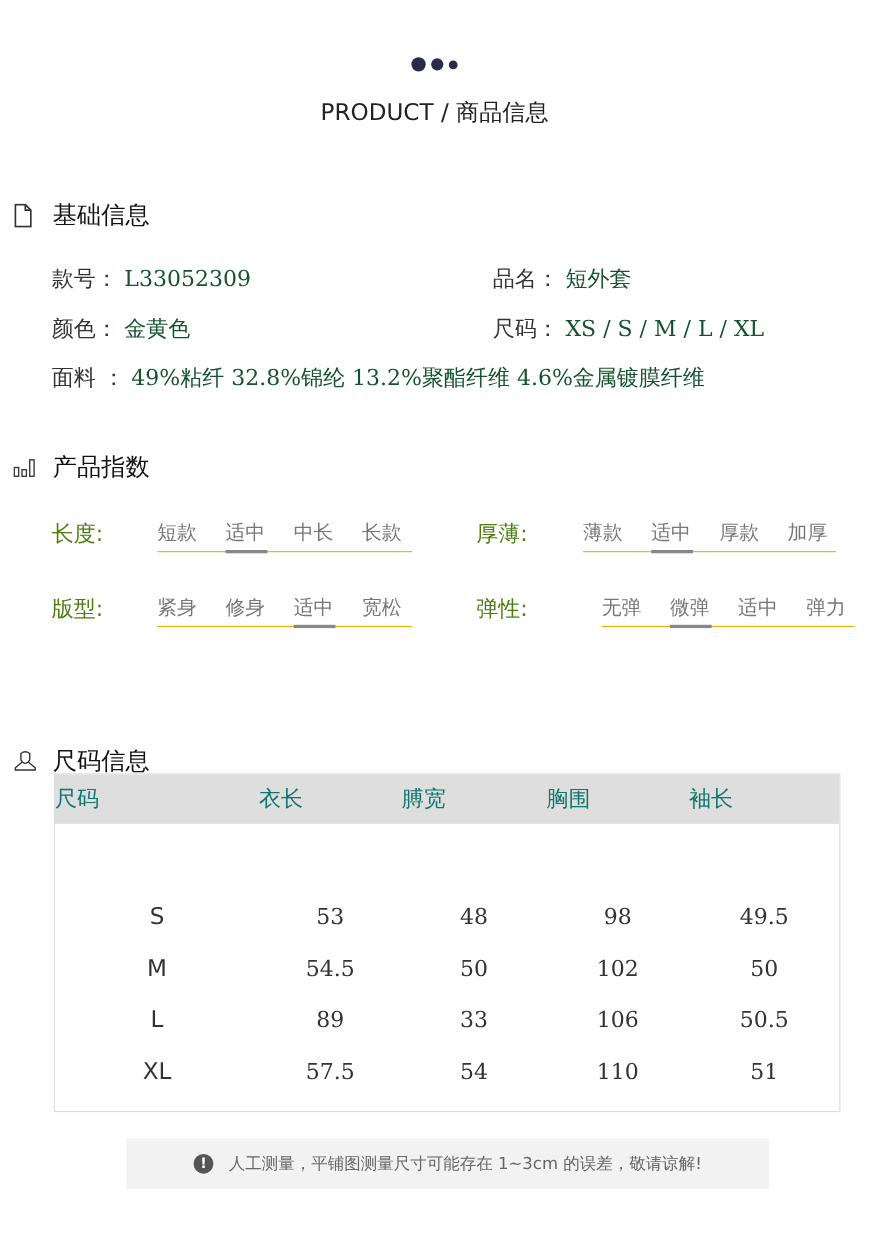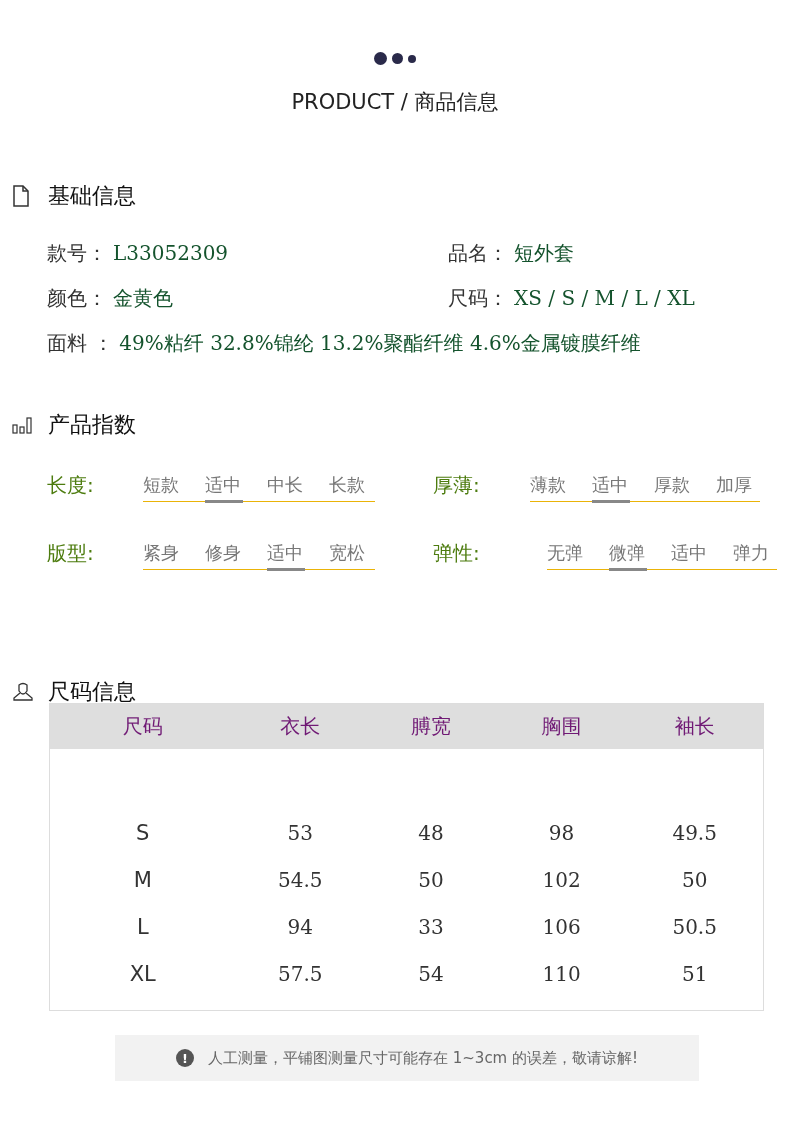"尺码" .size-table .th { color: #701a75 -> #0f766e; text-align: center -> left }
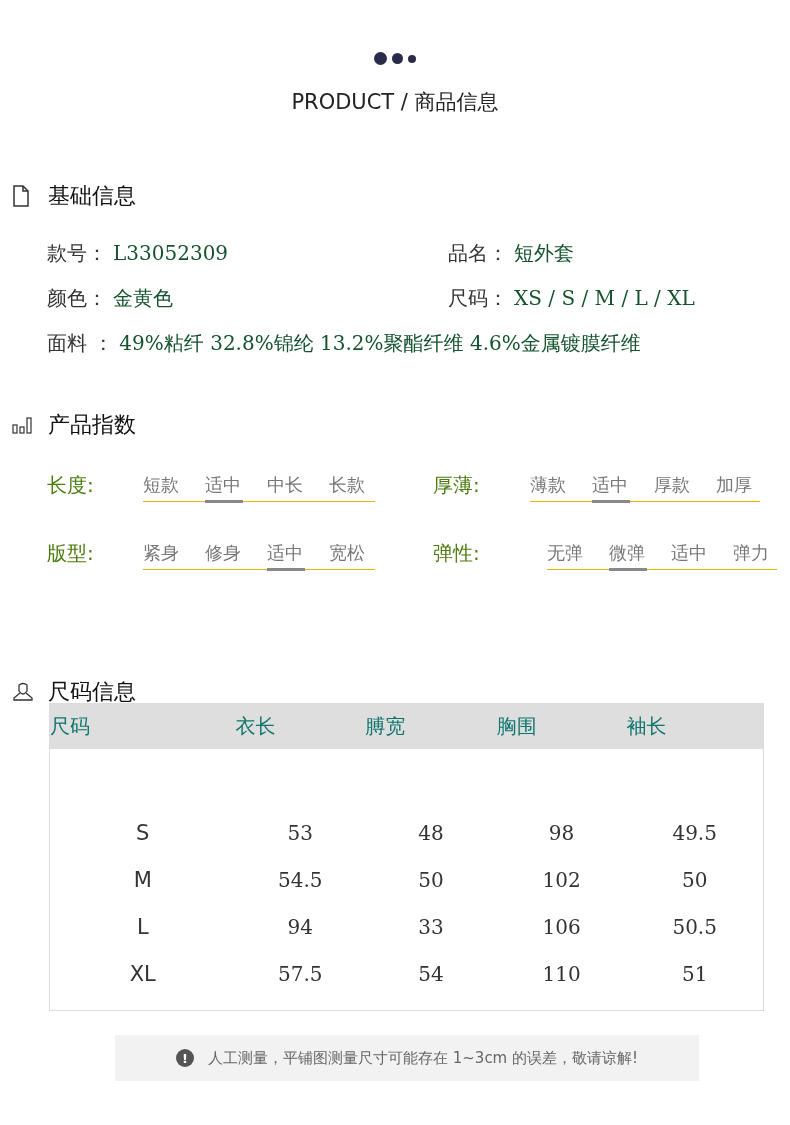"94" div.td { text: 94 -> 89 }
